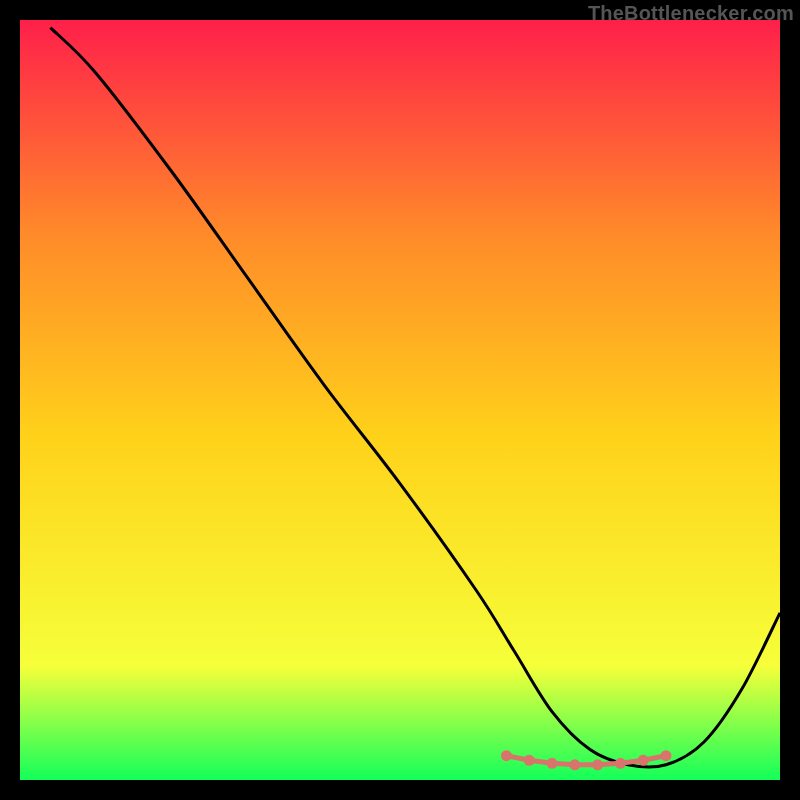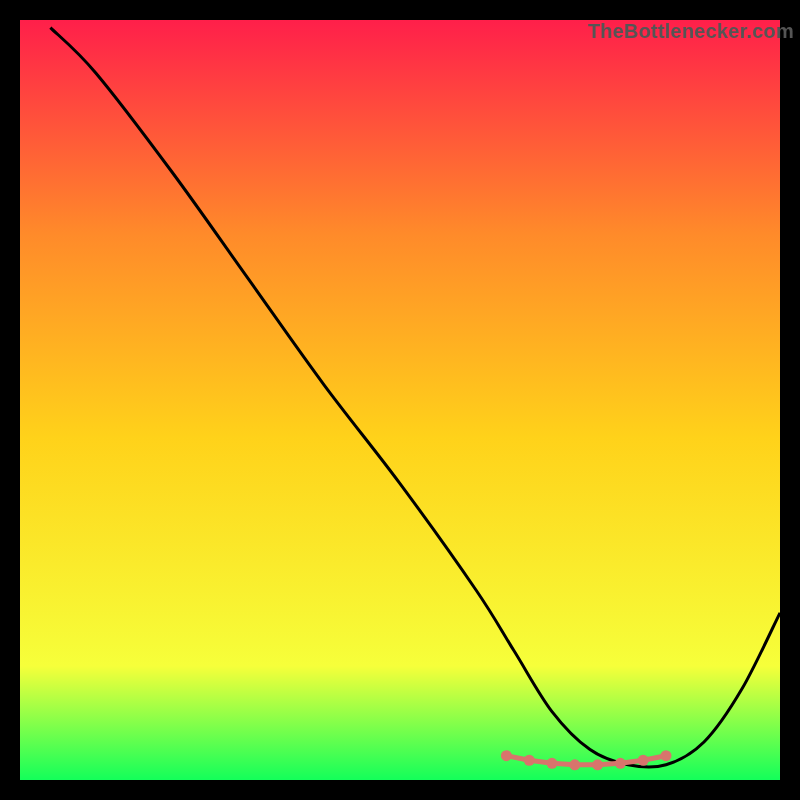"TheBottlenecker.com" .watermark { top: 20px -> 2px }
